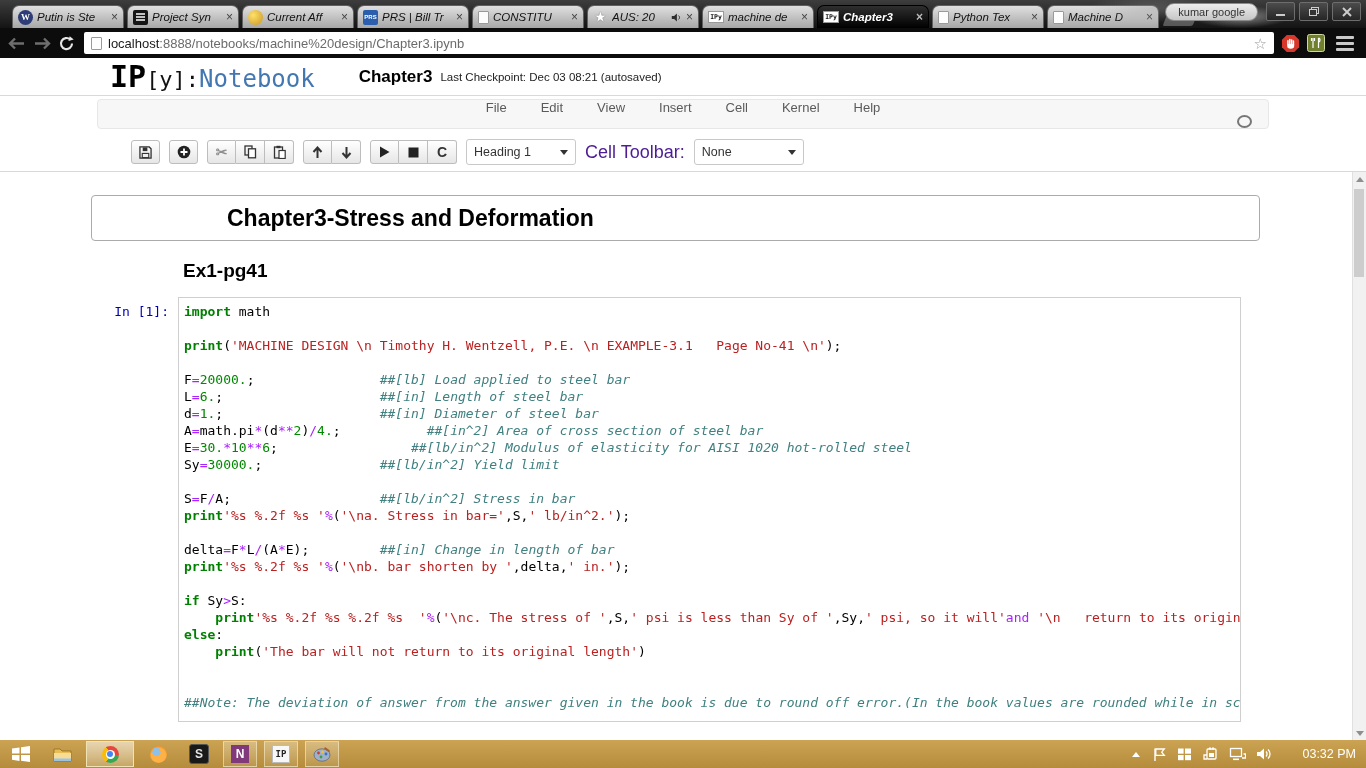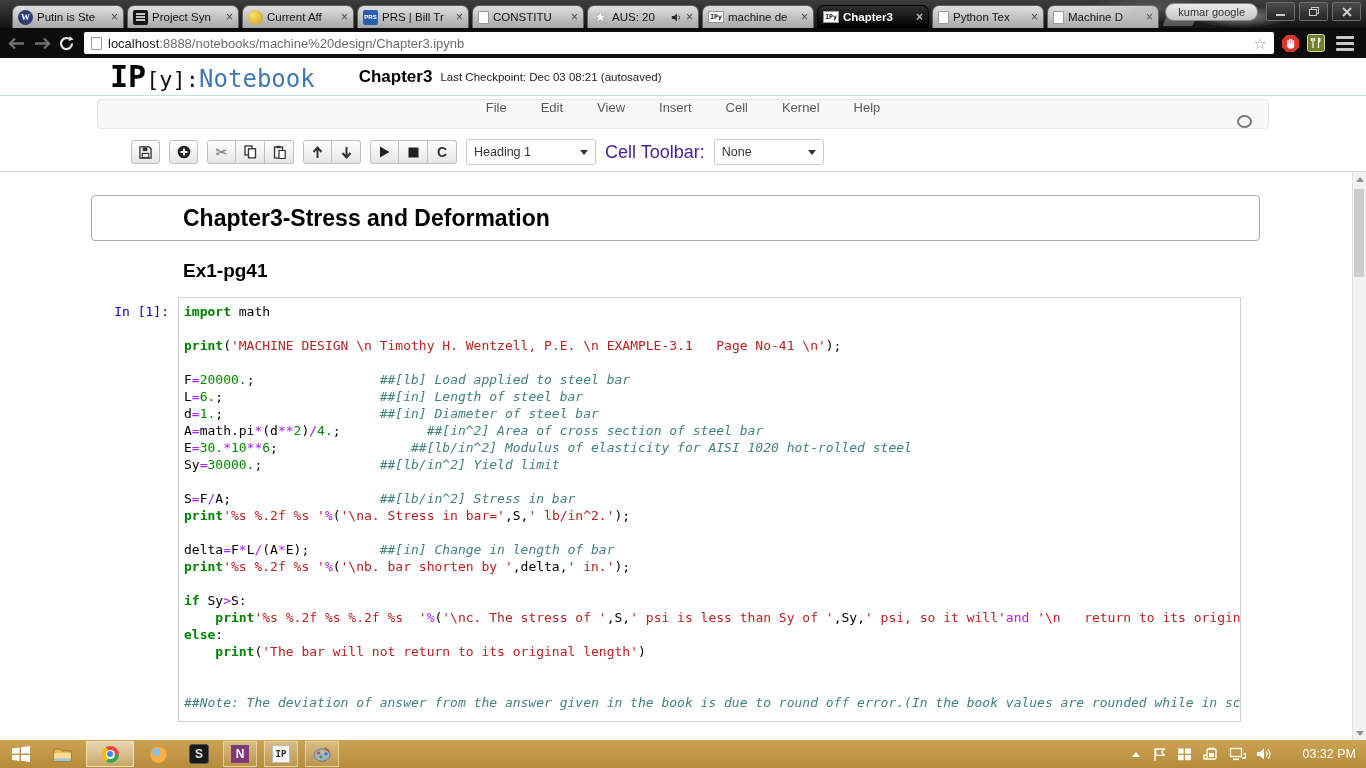"Putin is Ste" .tab-label { font-style: none -> italic }
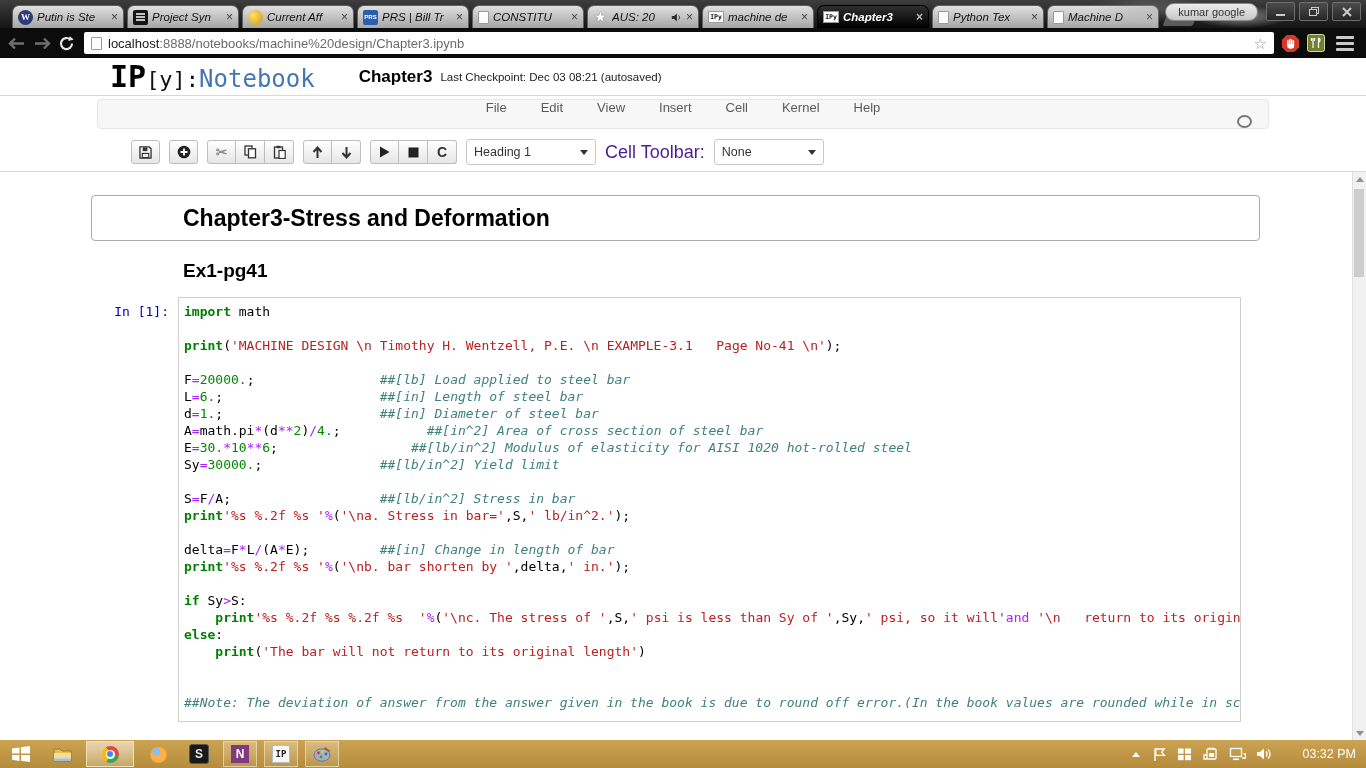"Heading 1" .sel-heading { width: 130px -> 110px }
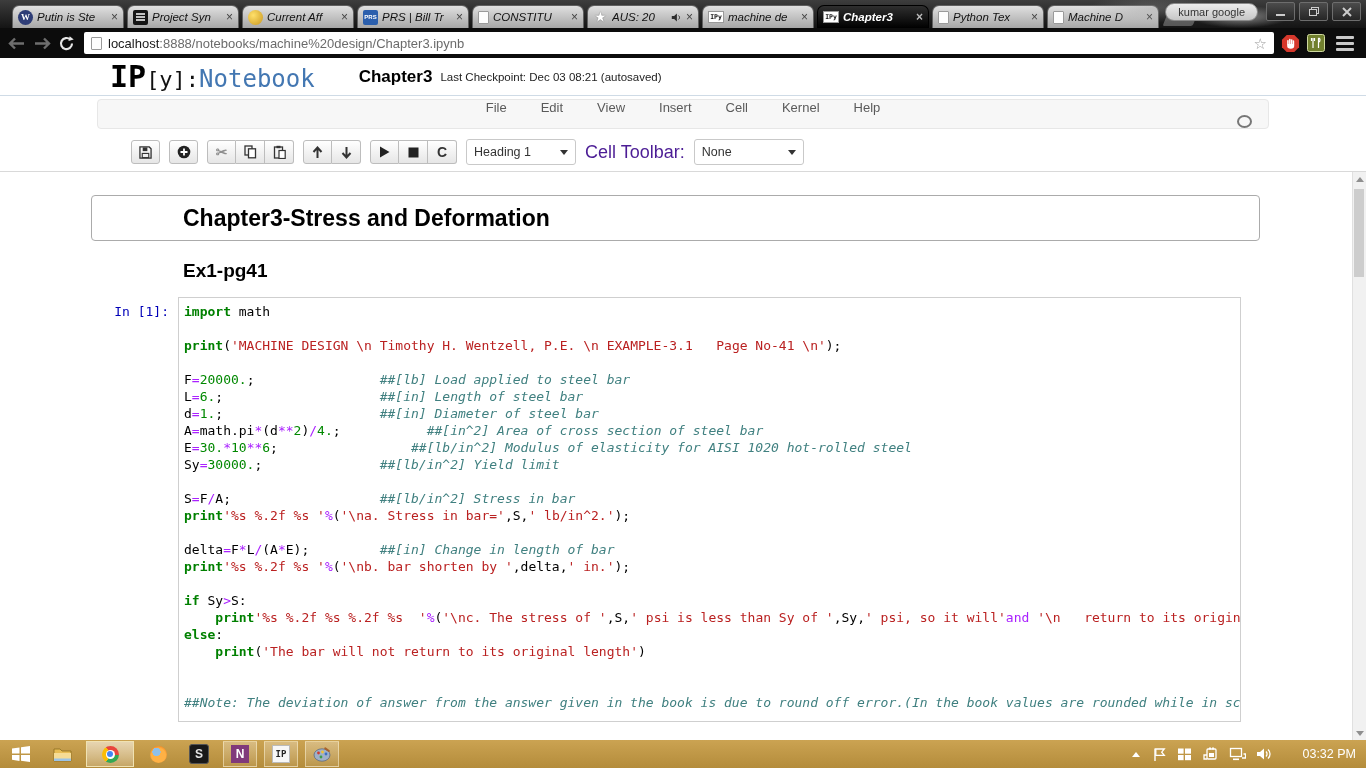"Chapter3-Stress and Deformation" .heading-cell { padding-left: none -> 44px }
